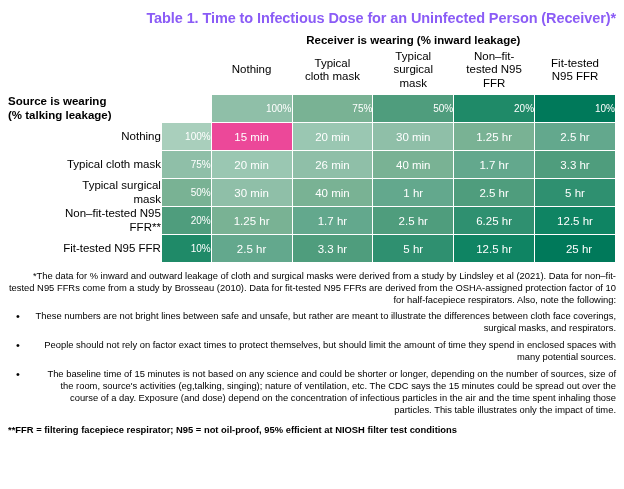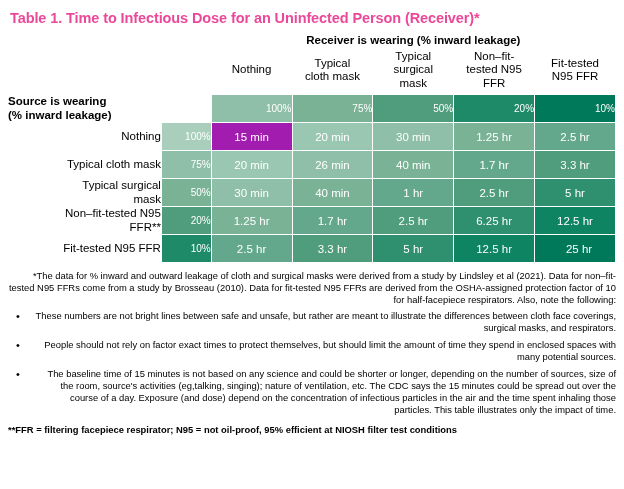"Table 1. Time to Infectious" .title { color: #ec4899 -> #8b5cf6; text-align: none -> right }
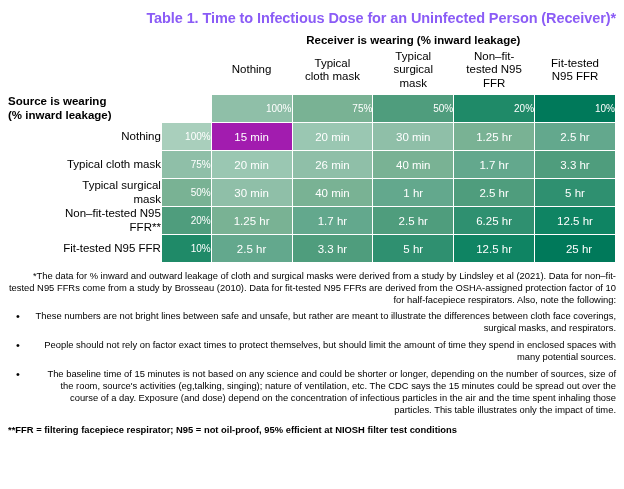"(% inward leakage)" div { text: inward -> talking }
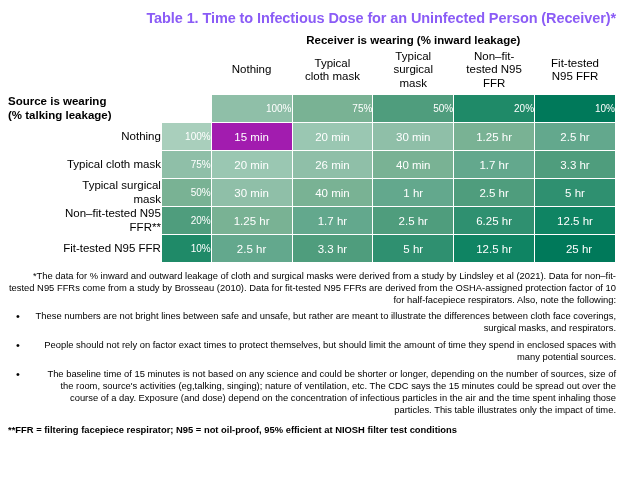"15 min" td.cell { background: #a21caf -> #ec4899 }
